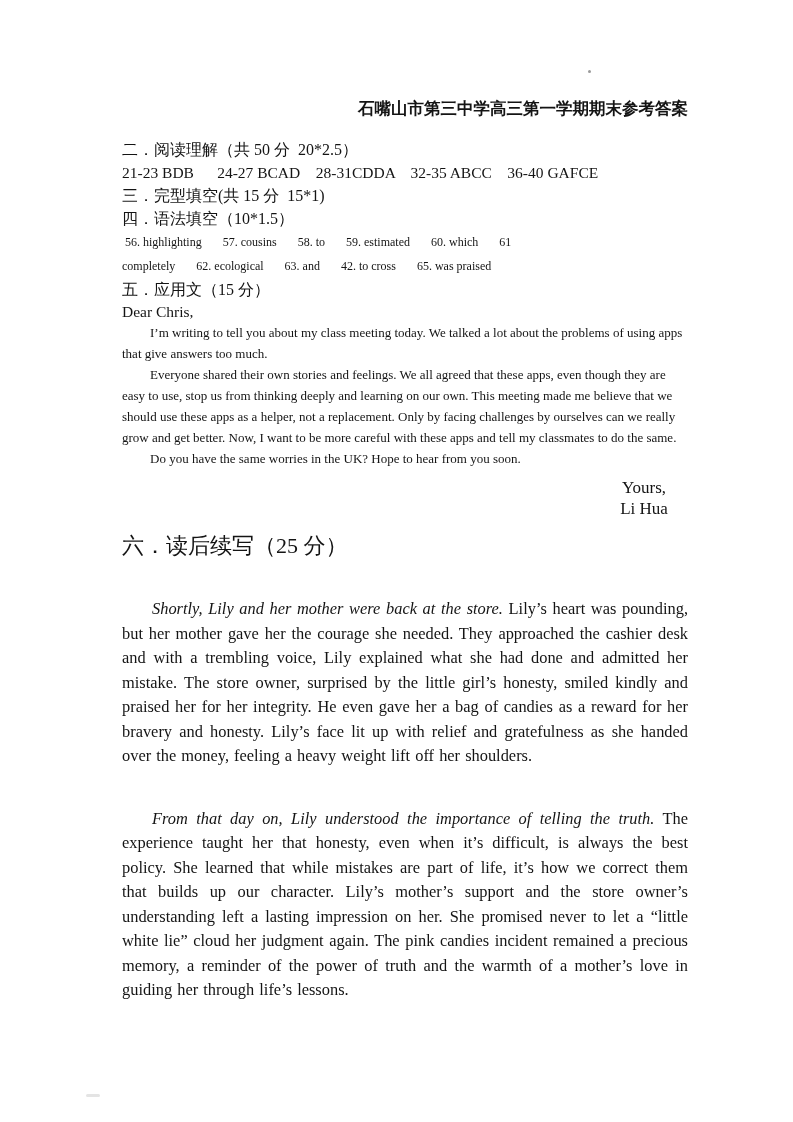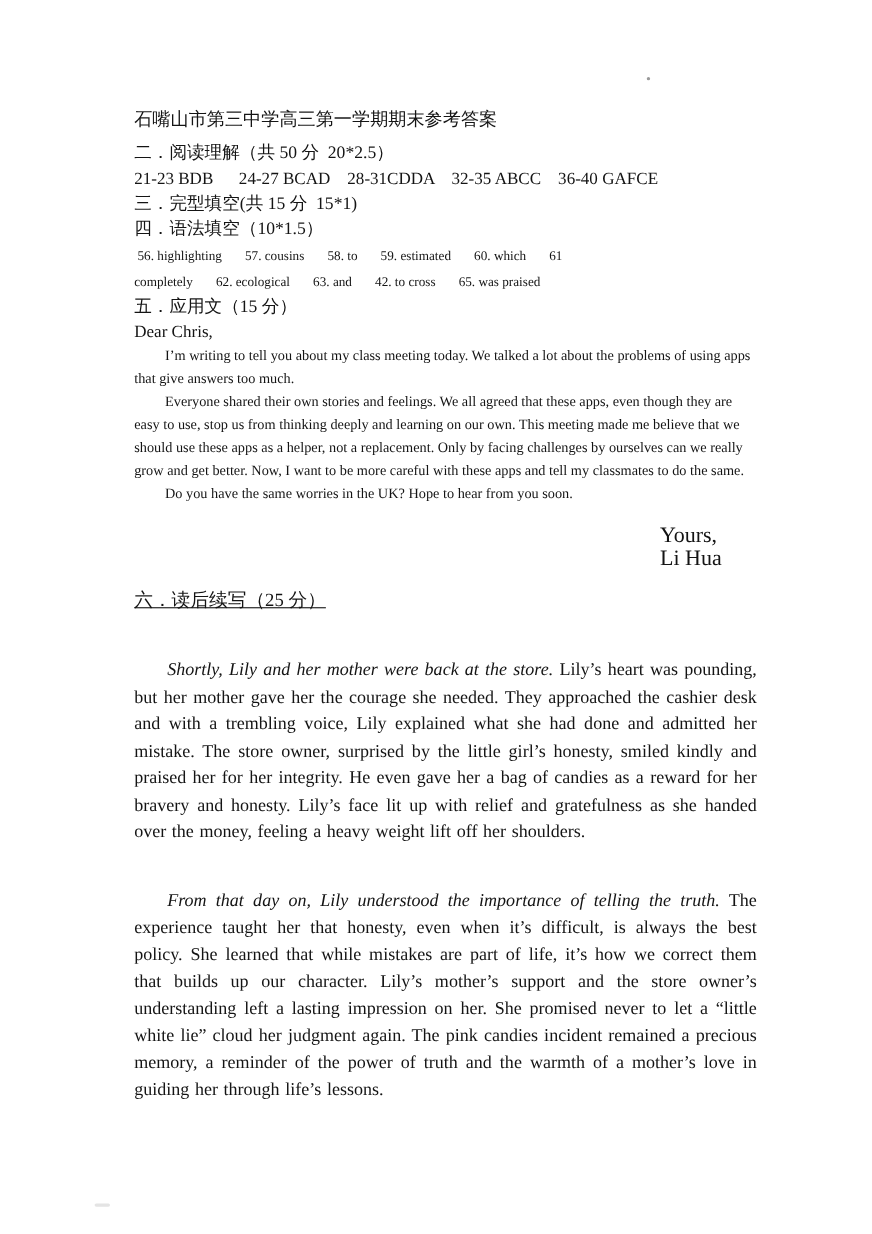"石嘴山市第三中学高三第一学期期末参考答案" .title { font-weight: normal -> bold; margin-bottom: 8px -> 18px; text-align: left -> right }
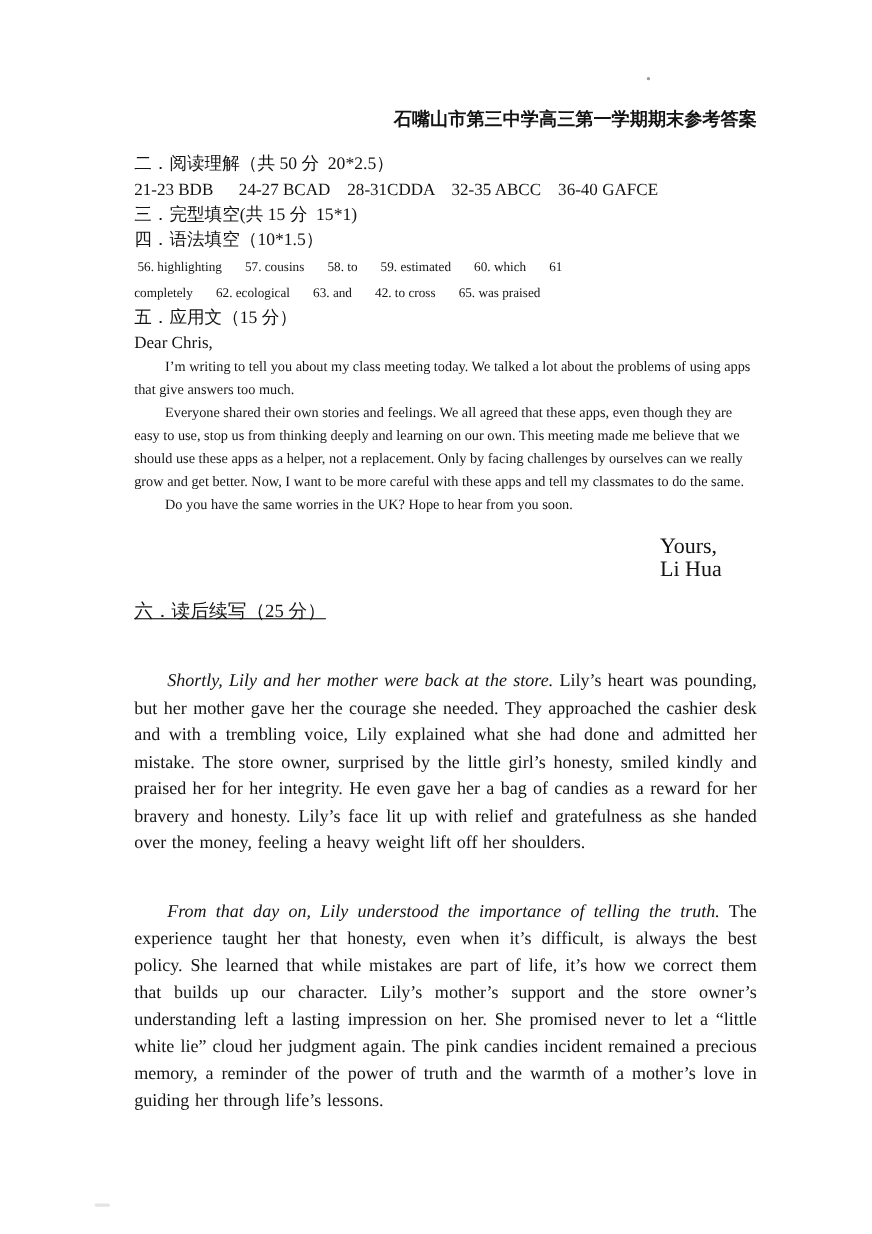"Yours," .closing-block { font-size: 20px -> 17px; margin-top: 18px -> 8px; text-align: none -> center }
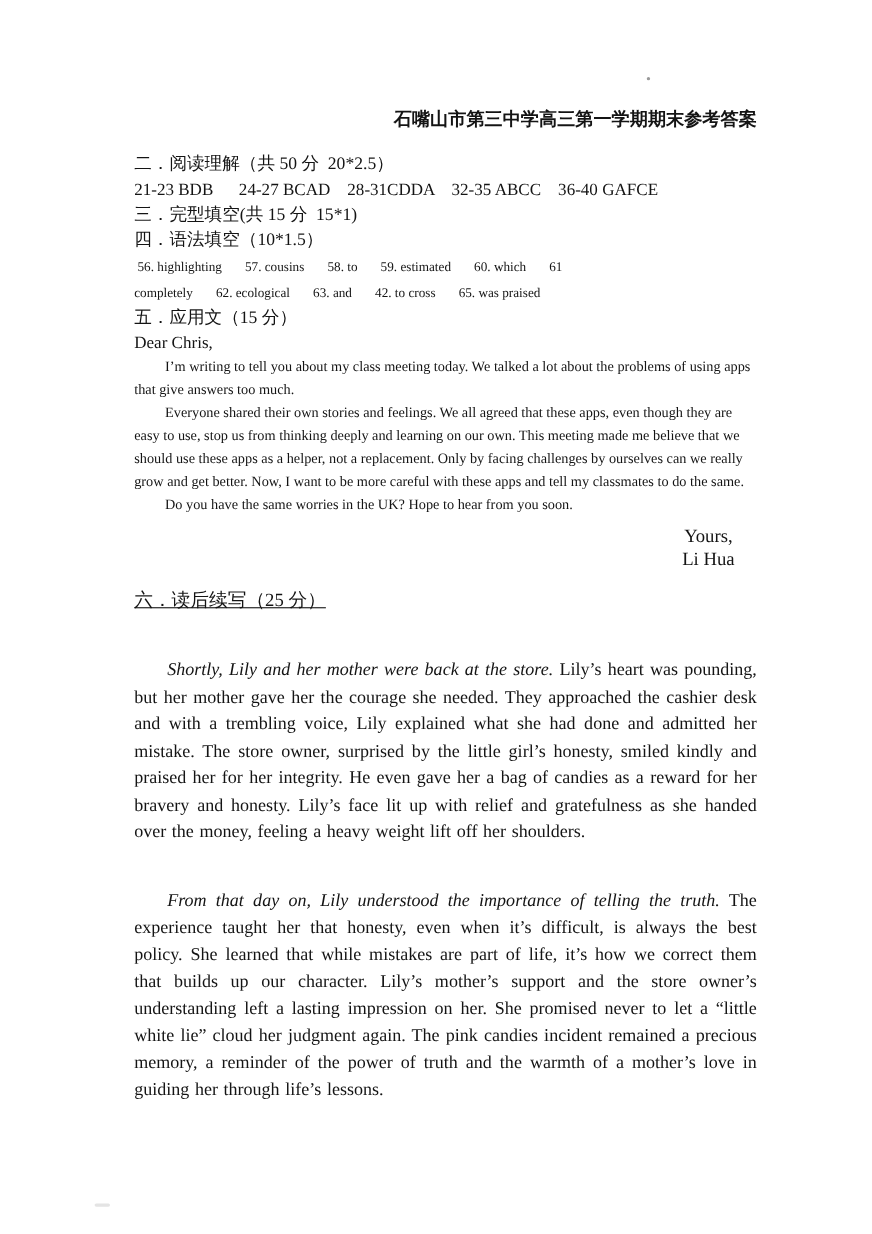"六．读后续写（25 分）" .heading-six { font-size: 17px -> 22px; text-decoration: underline -> none }
